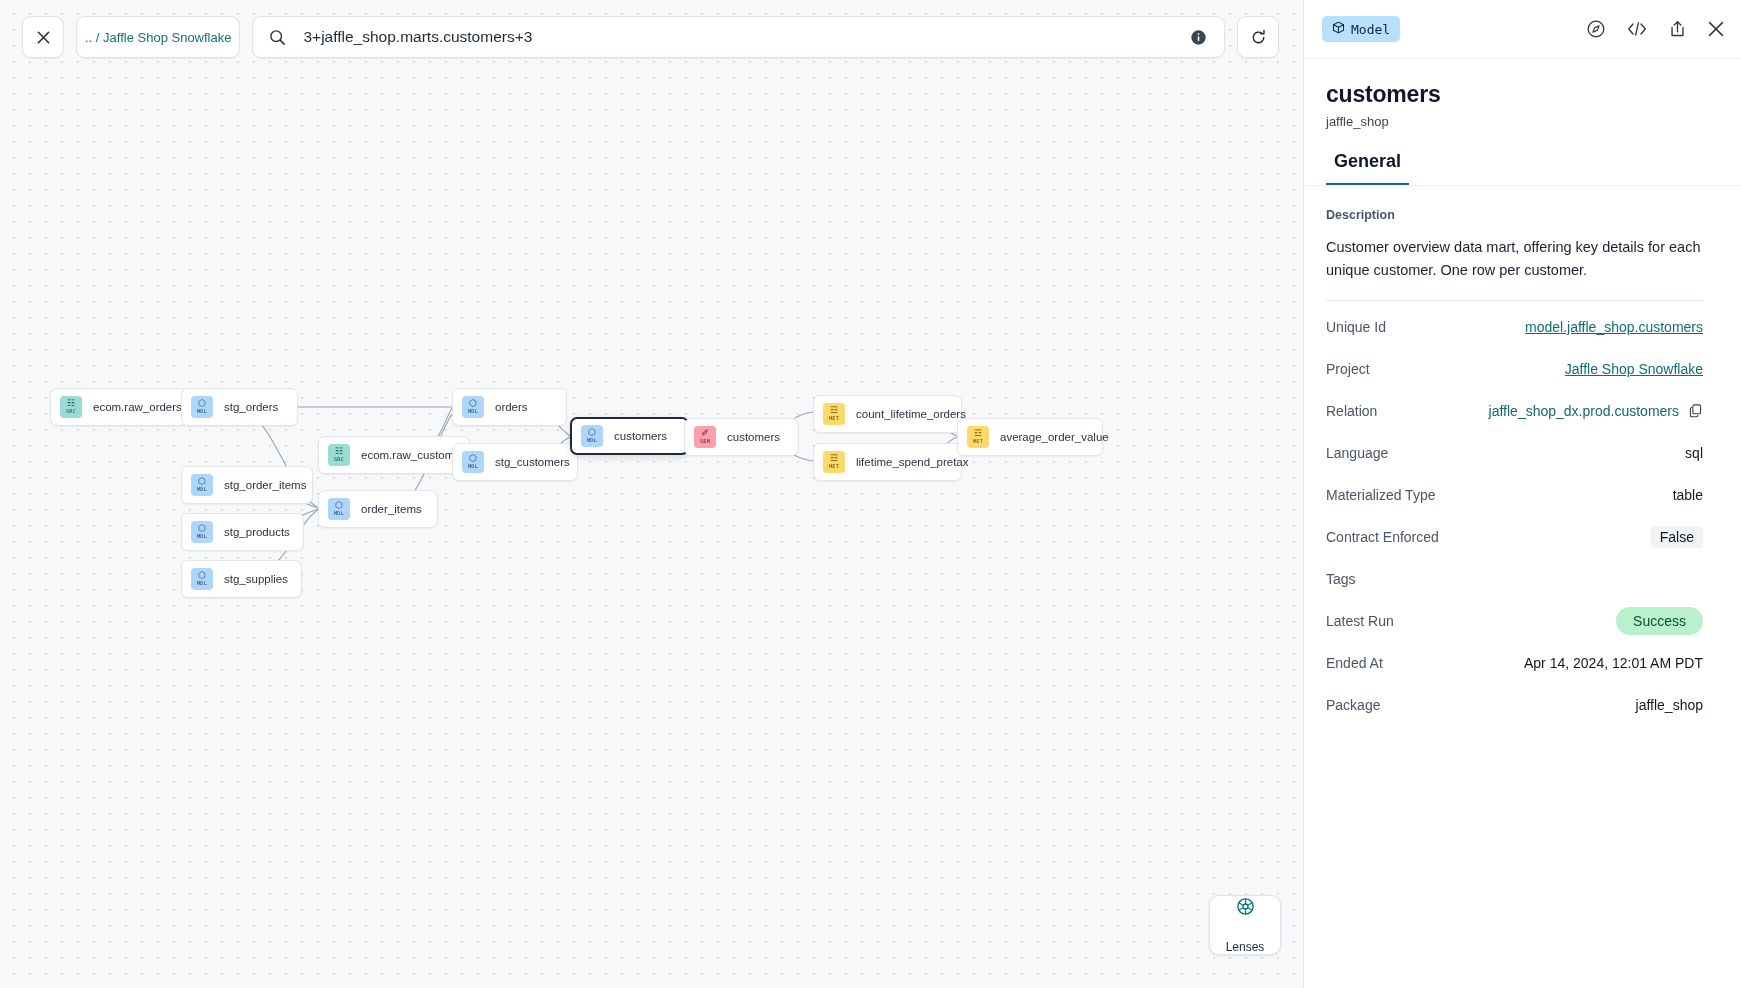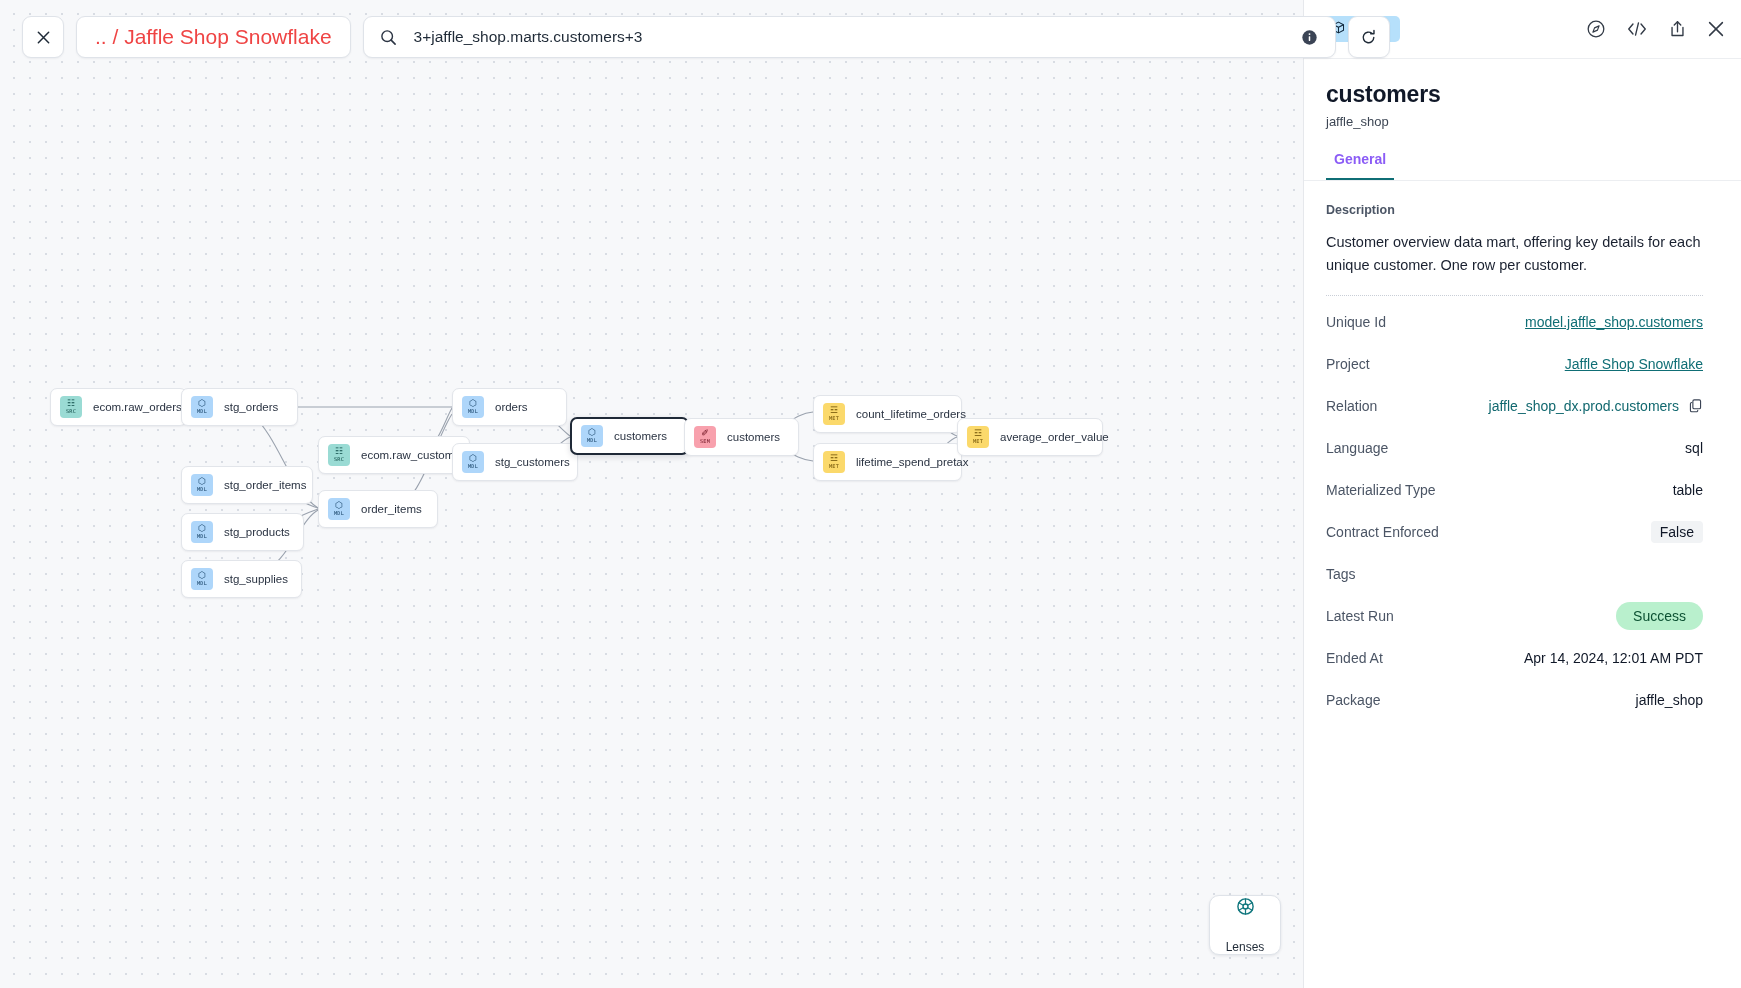".. / Jaffle Shop Snowflake" .tb-crumb { color: #ef4444 -> #0f766e; font-size: 21px -> 13px; padding: 0 18px -> 0 8px }
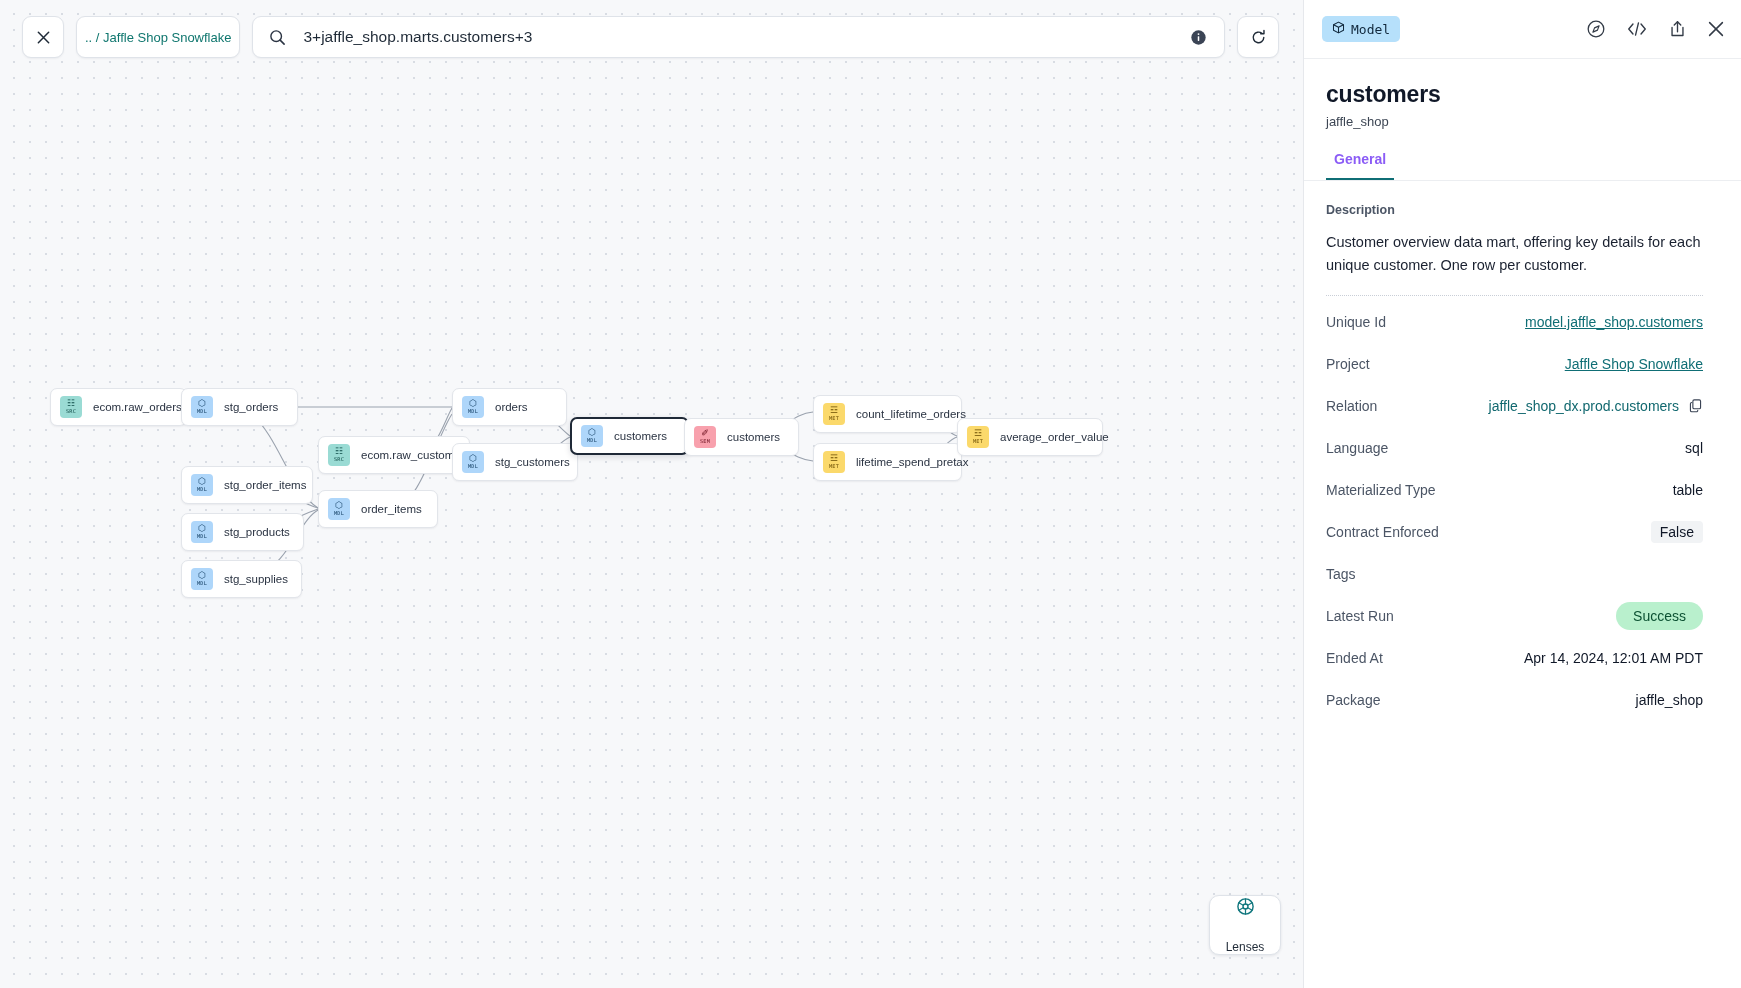"General" .tab { color: #8b5cf6 -> #0f172a; font-size: 14px -> 18px }
